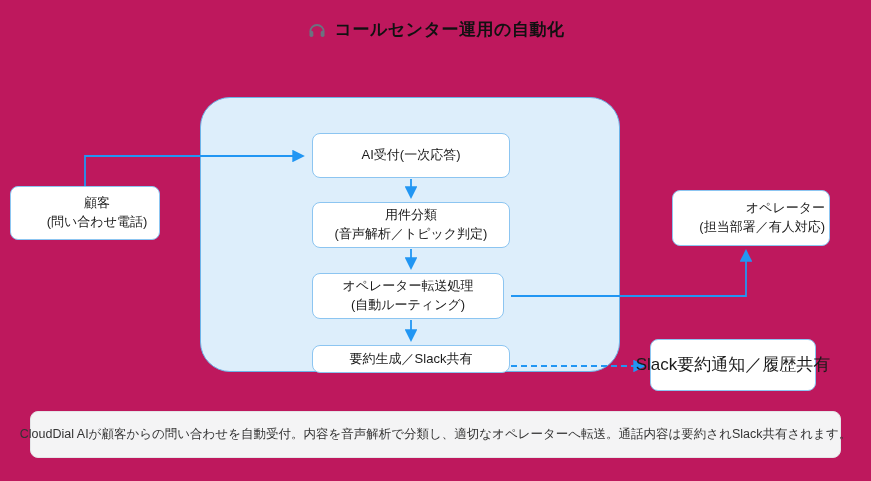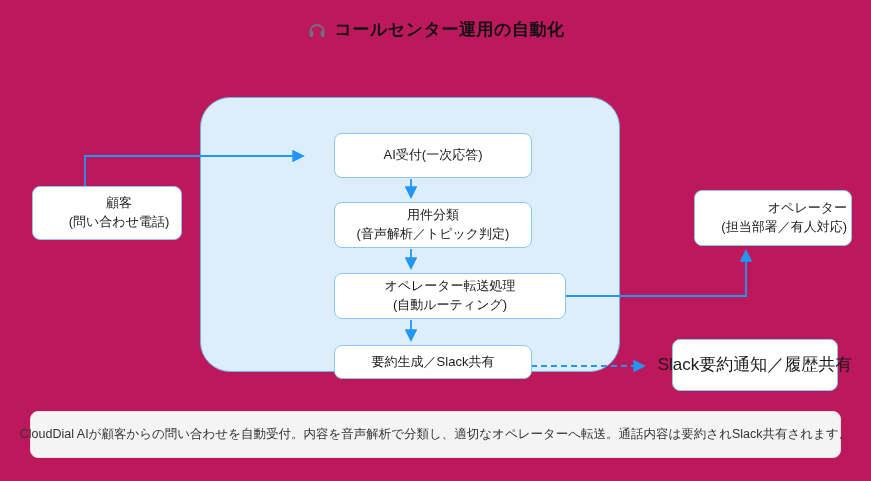"AI受付(一次応答)" .node { margin-left: 22px -> none }
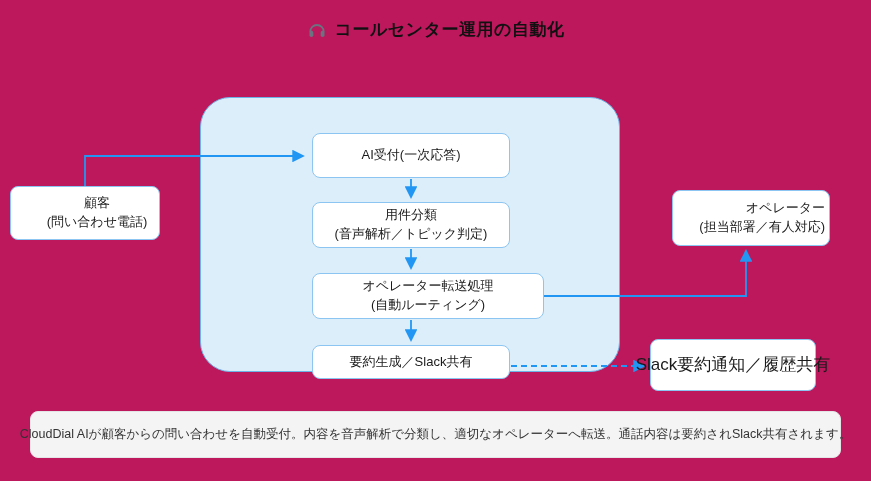"オペレーター転送処理" #node-transfer { width: 232px -> 192px }
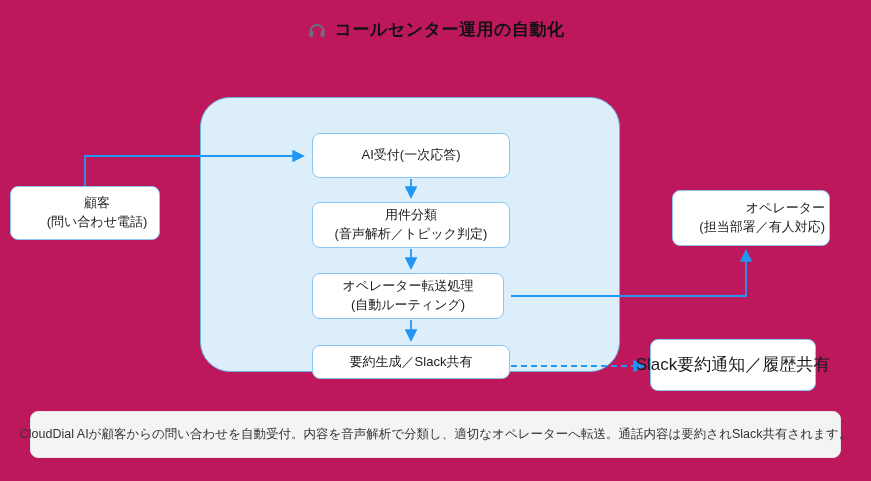"要約生成／Slack共有" #node-summary { height: 34px -> 28px }
